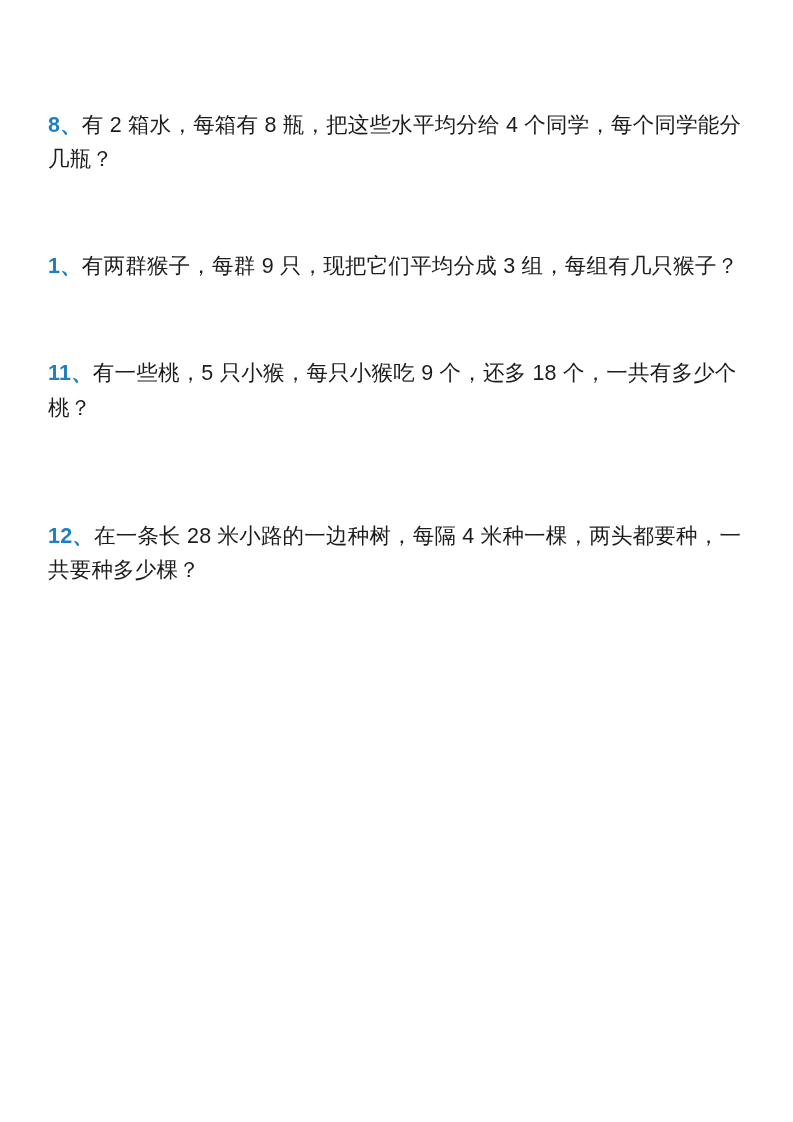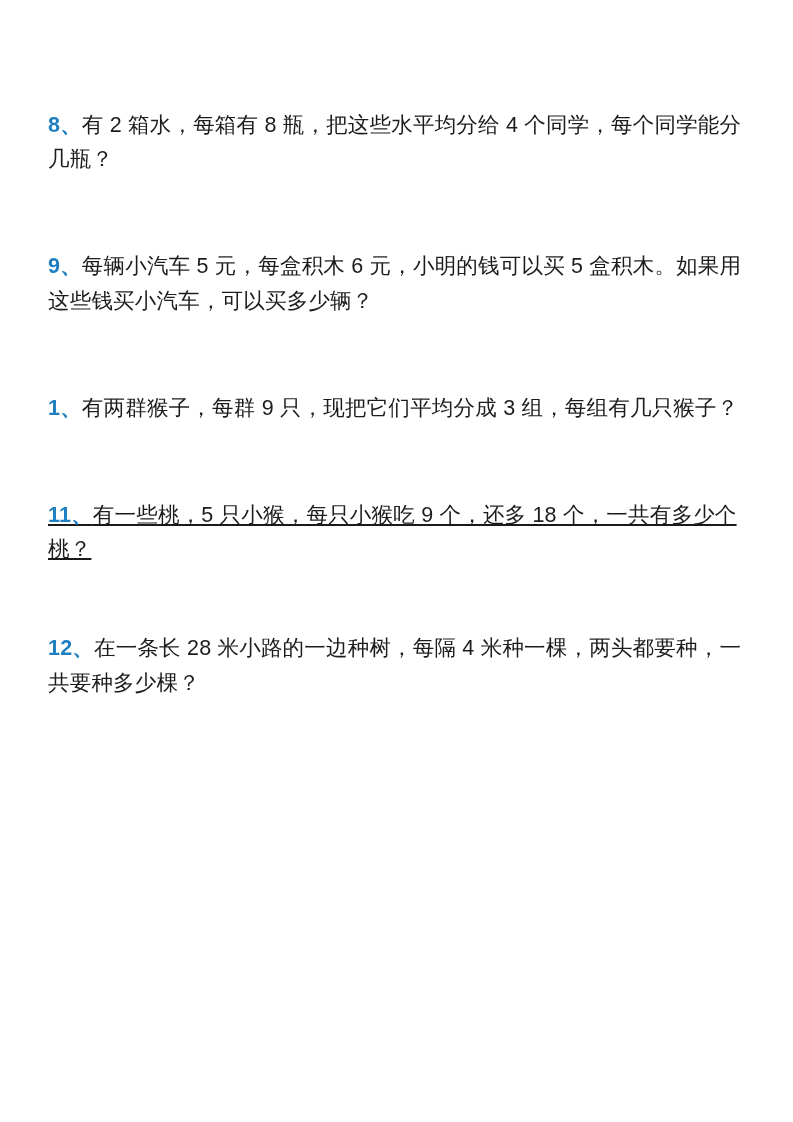"9、每辆小汽车 5 元，每盒积木 6 元，小明的钱可以买" div.problem { html: <div> <p><span>9、</span><span>每辆小汽车 5 元，每盒积木 6 元，小明的钱可以买 5 盒积木。如果用这些钱买小汽车，可以买多少辆？</span></p> </div> -> none }
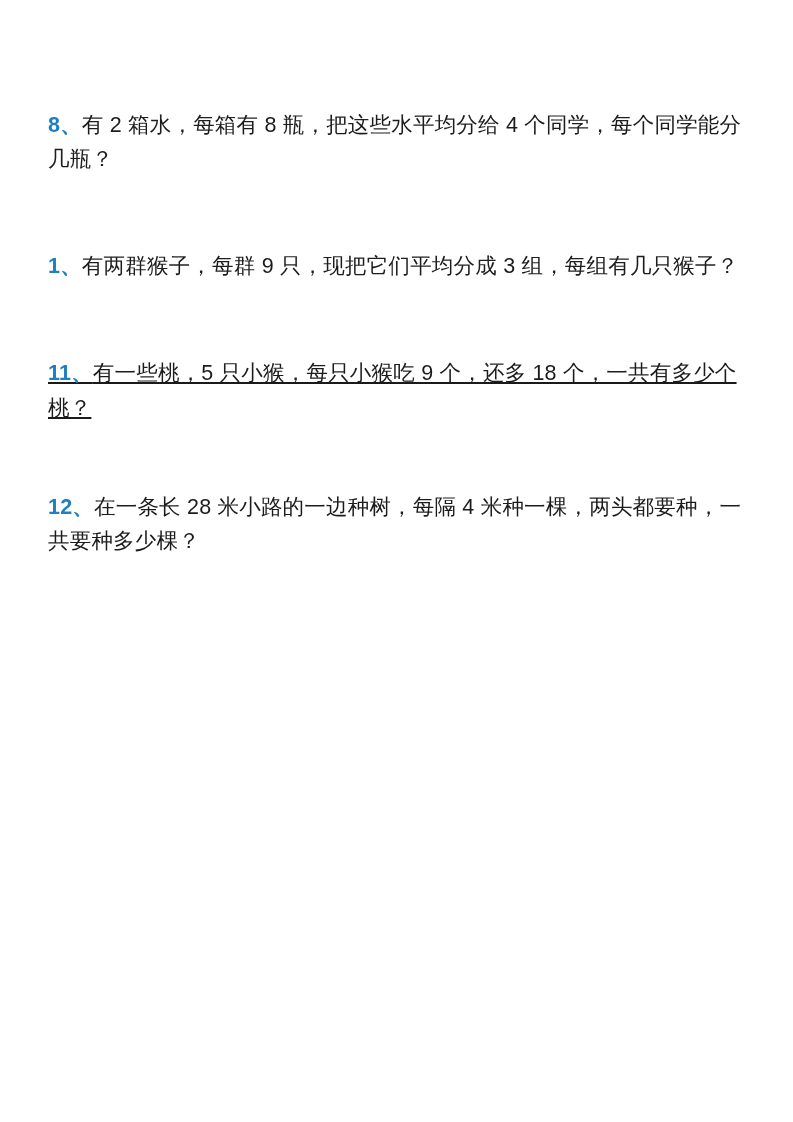"11、有一些桃，5 只小猴，每只小猴吃 9 个，还多 18" .gap-md { margin-bottom: 64px -> 93px; text-decoration: underline -> none }
